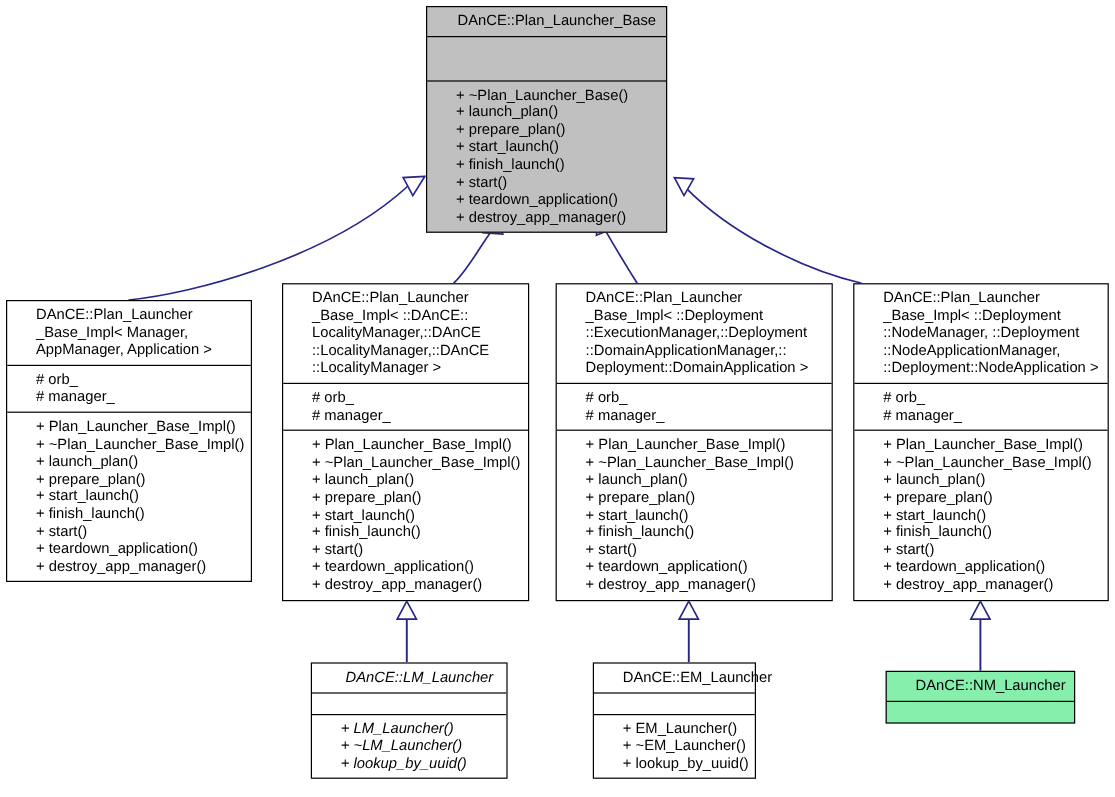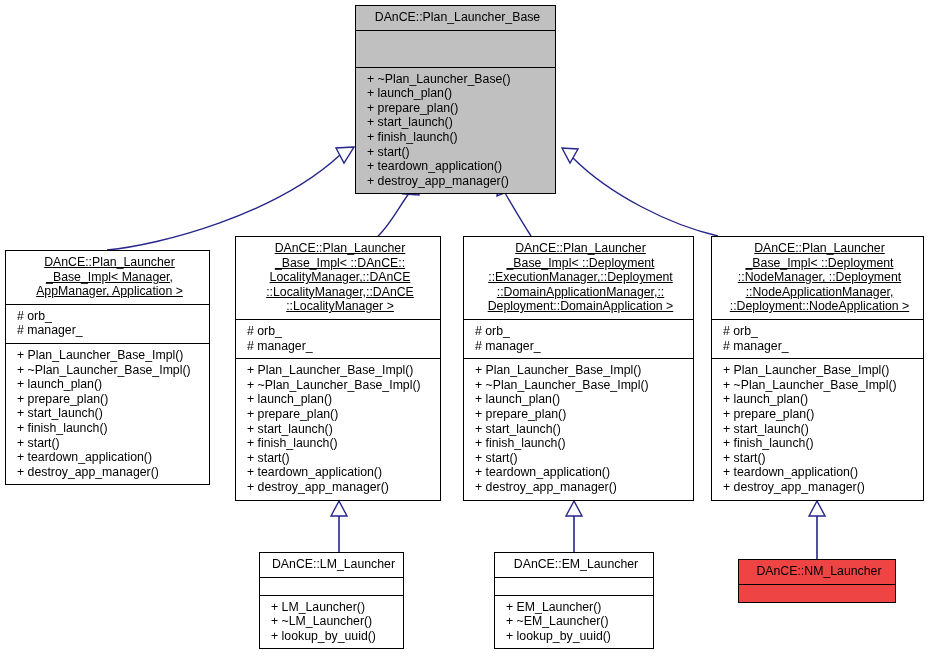"DAnCE::Plan_Launcher_Base" .compartment { padding: 4px 7px 5px 11px -> 4px 7px 5px 24px }
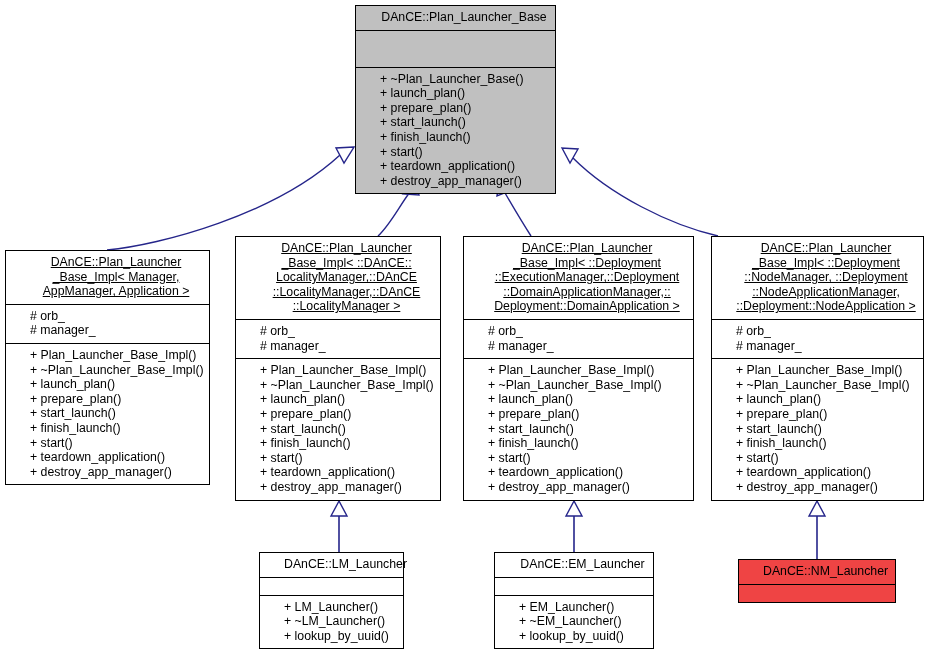"DAnCE::Plan_Launcher" .compartment.title.left-title { text-align: center -> left; text-decoration: underline -> none }
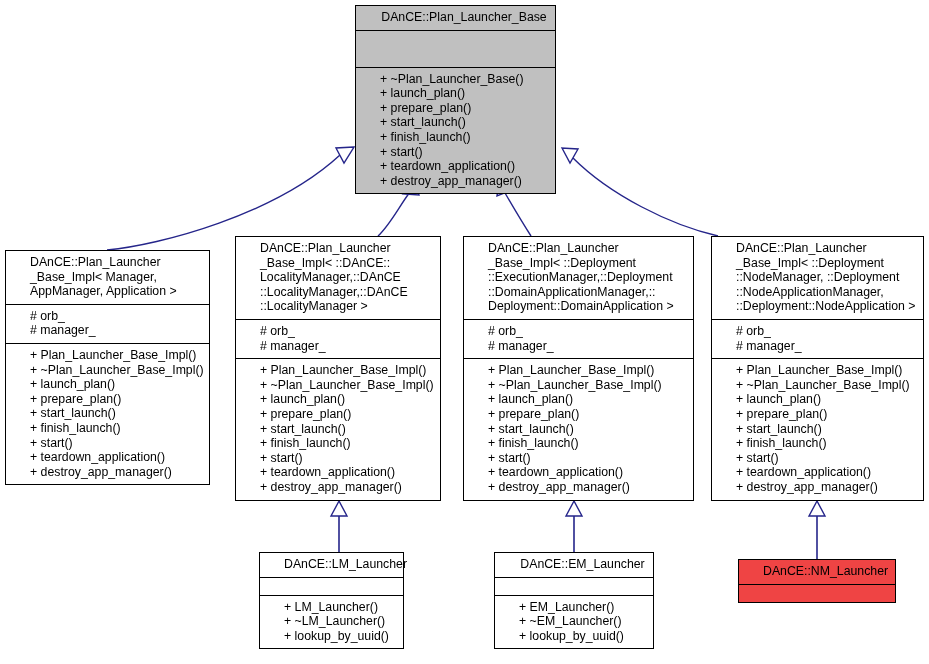"DAnCE::LM_Launcher" #node-lm-launch { font-style: none -> italic; width: 145px -> 164px }
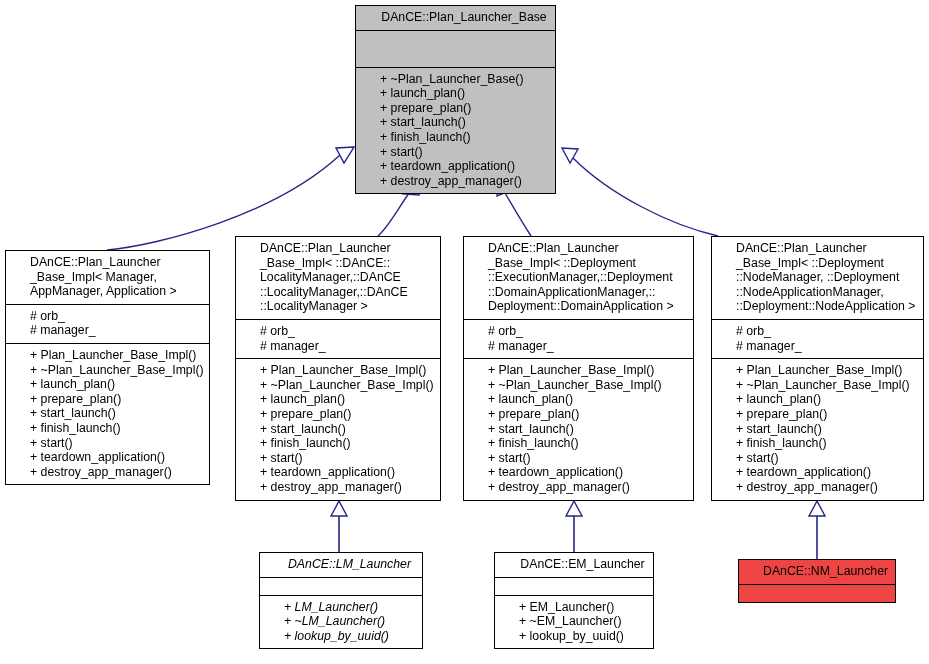"DAnCE::EM_Launcher" #node-em-launch { width: 160px -> 136px }
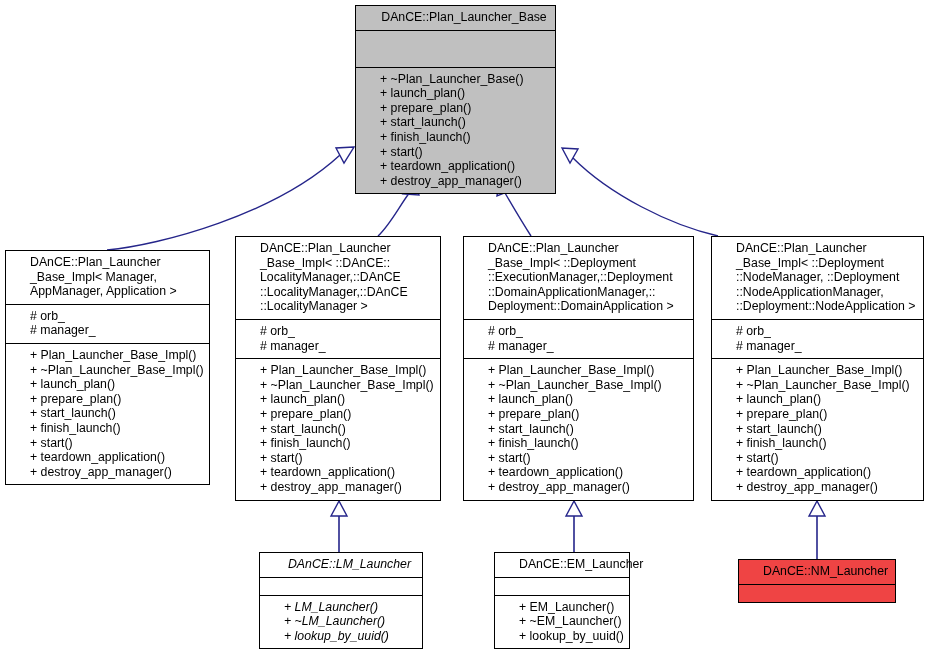"DAnCE::NM_Launcher" div.uml-node { background: #ef4444 -> #86efac }
